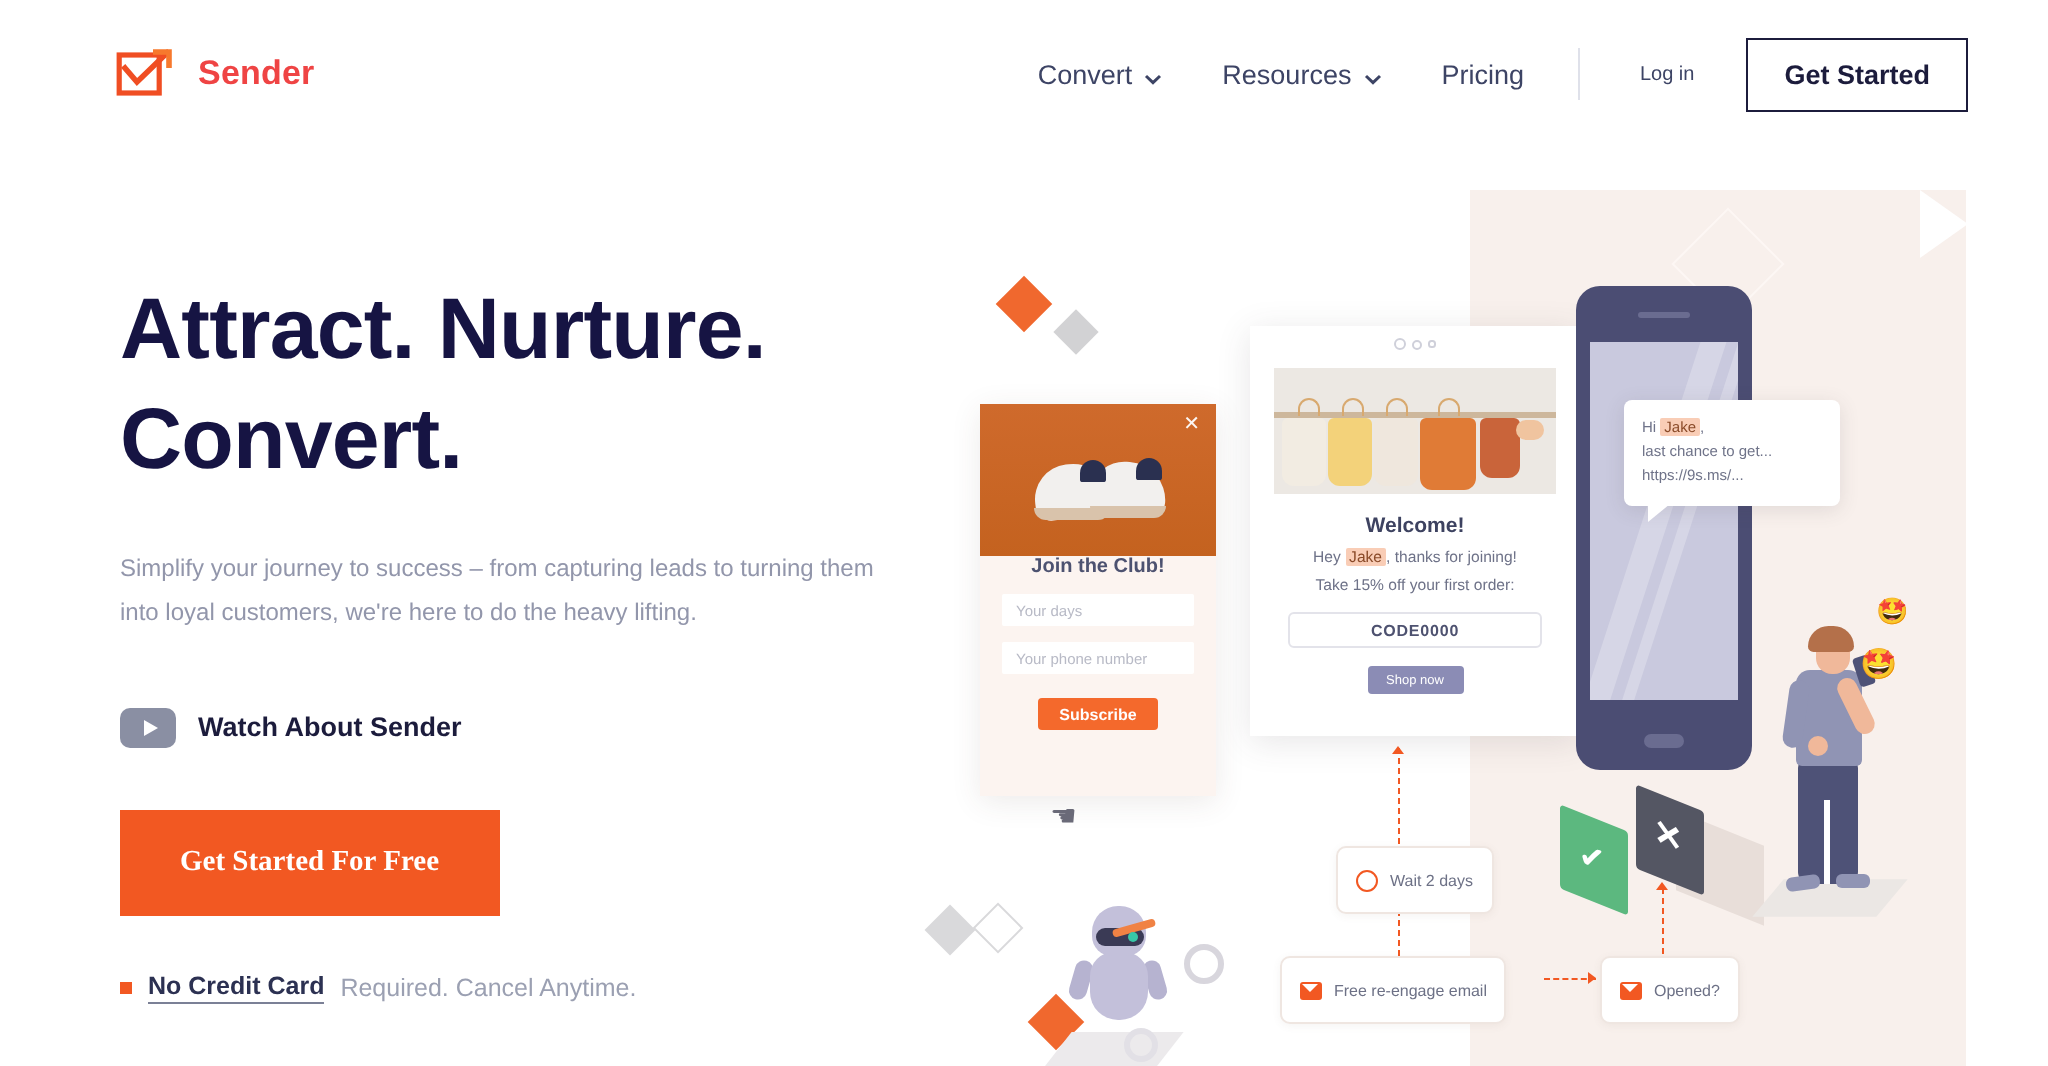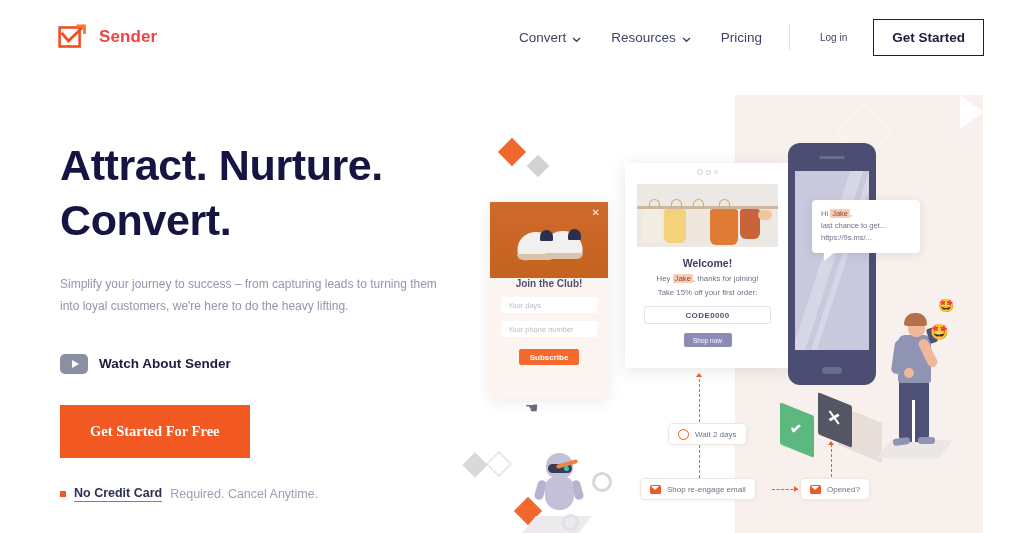"Wait 2 days" .node { height: 22px -> 34px }
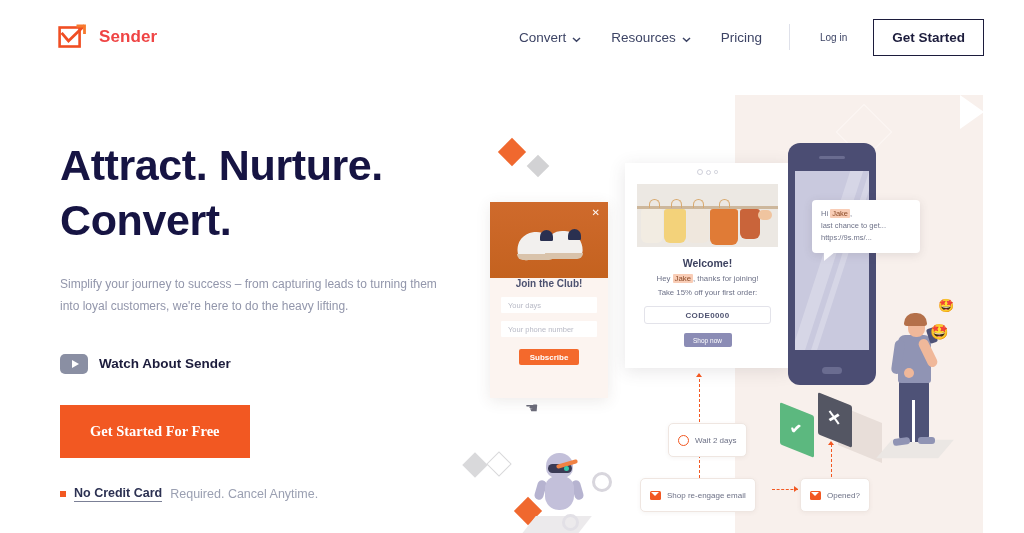"Shop re-engage email" span { text: Shop -> Free }
